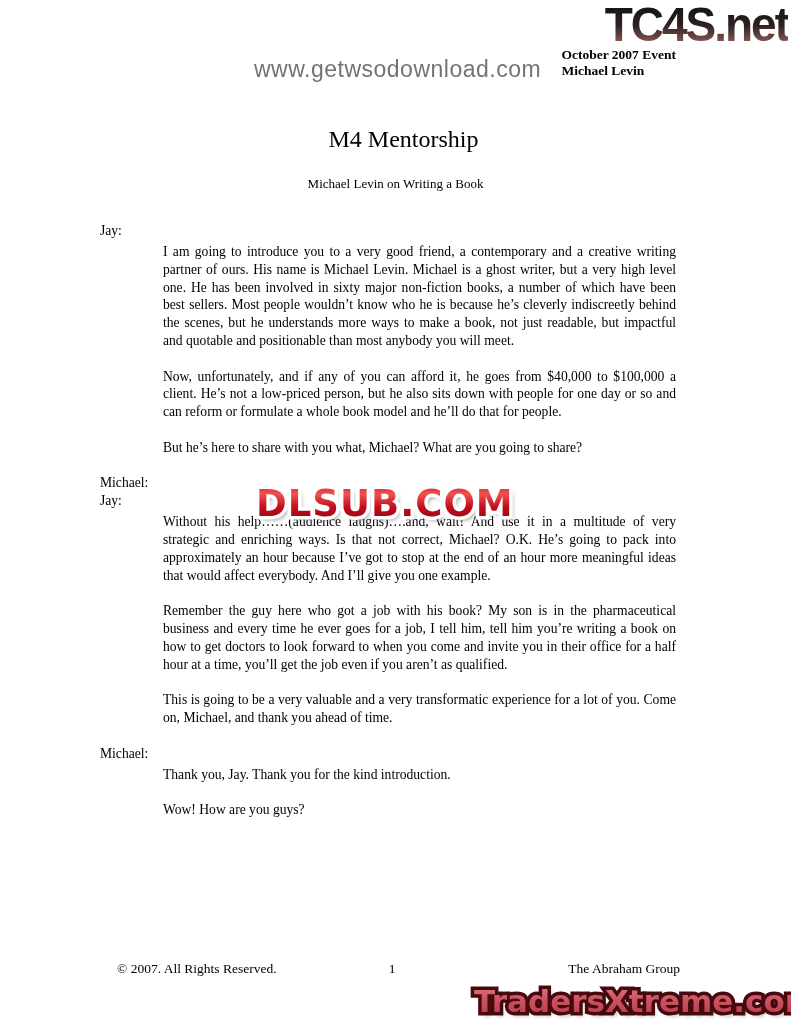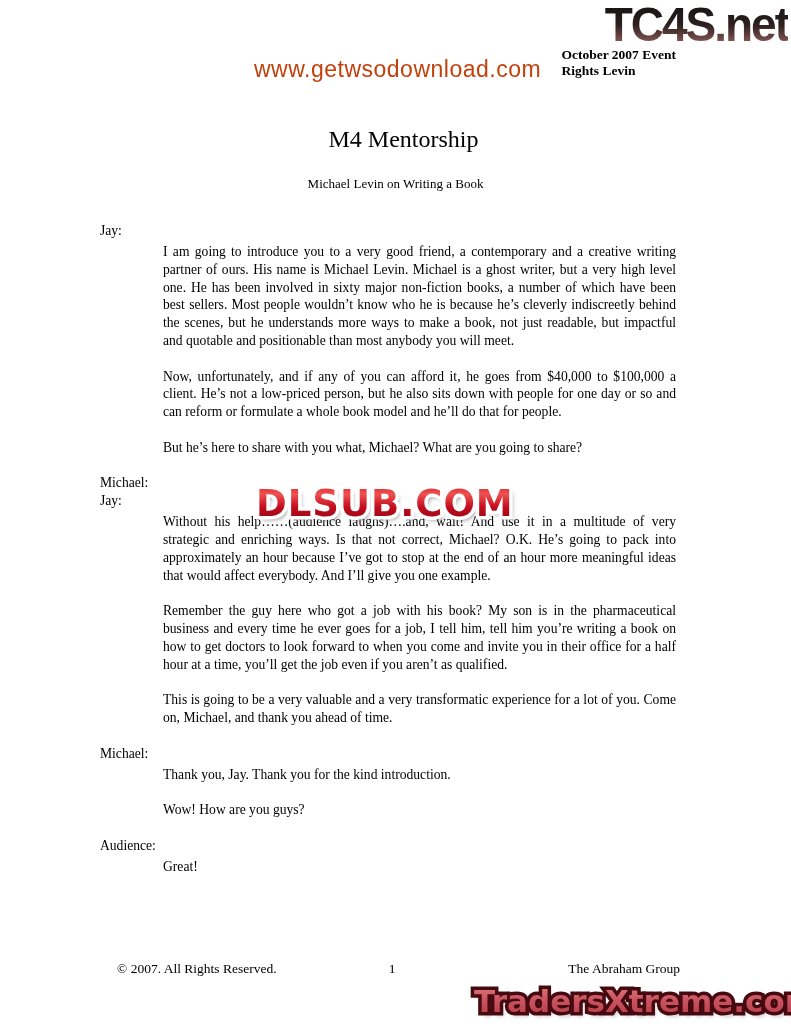"www.getwsodownload.com" .wm-getwso { color: #c2410c -> #737373 }
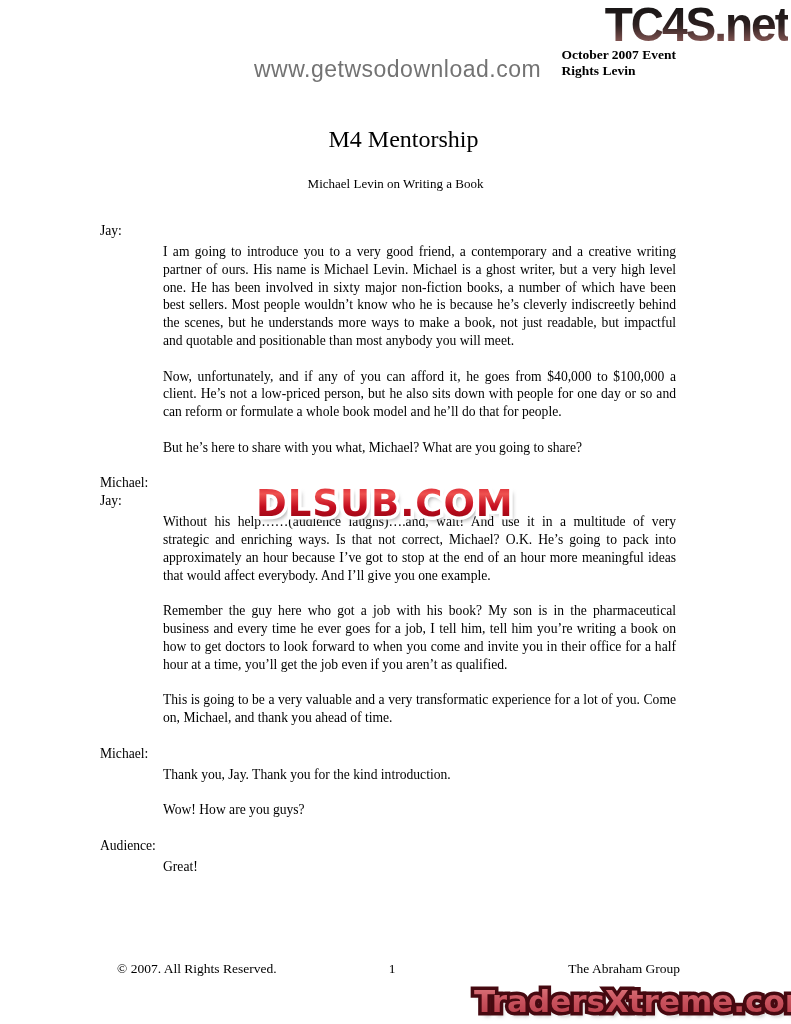"Rights Levin" div { text: Rights -> Michael }
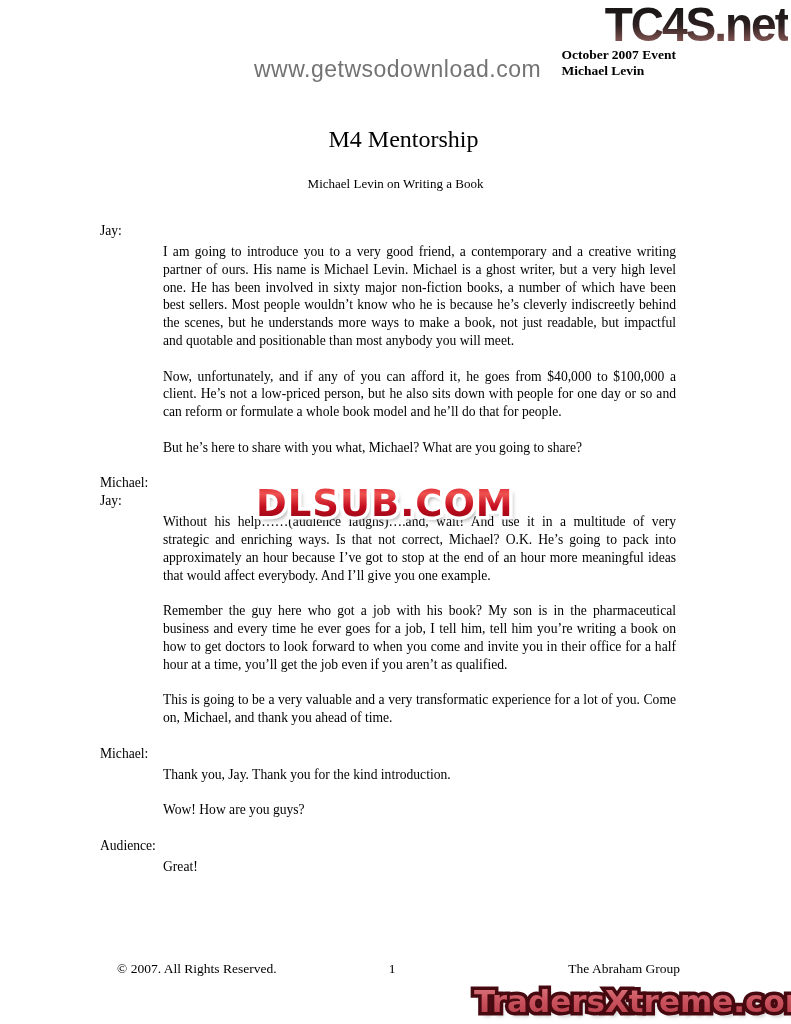"Audience:" div.entry { html: <div> <div>Audience:</div> <div> <p>Great!</p> </div> </div> -> none }
